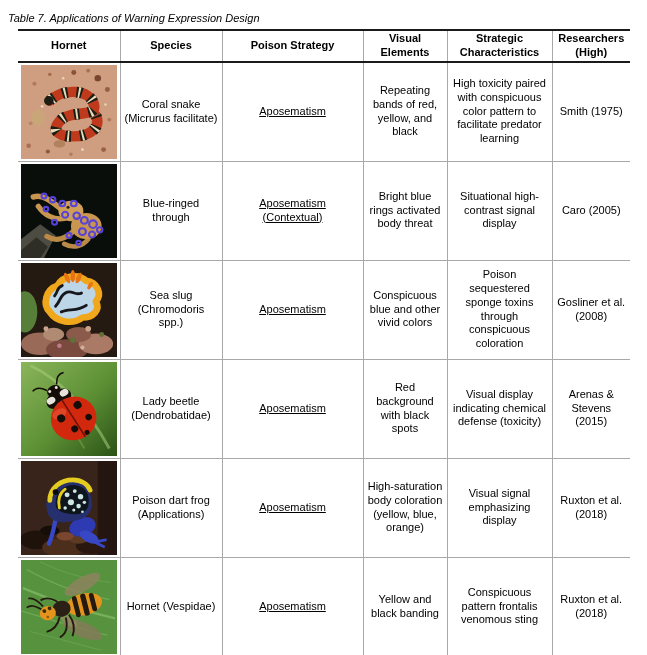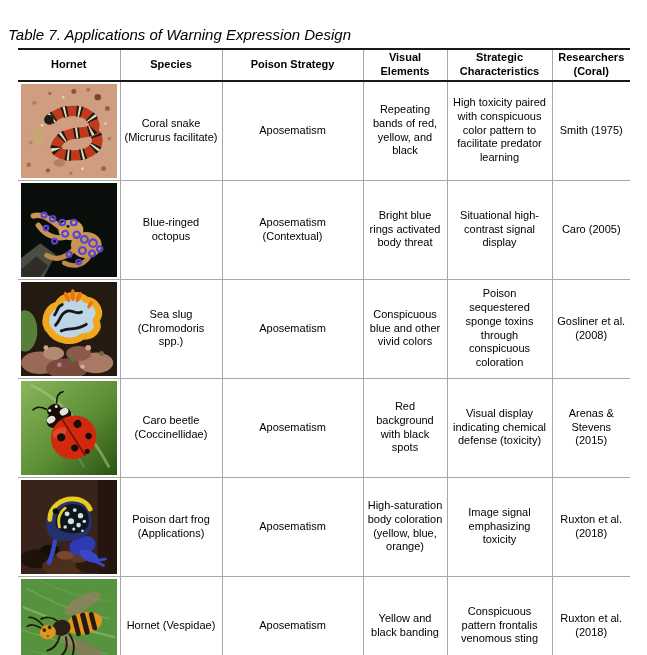"Table 7. Applications of Warning" .table-title { font-size: 15px -> 11px; margin: 20px 0 5px 0 -> 6px 0 5px 0 }
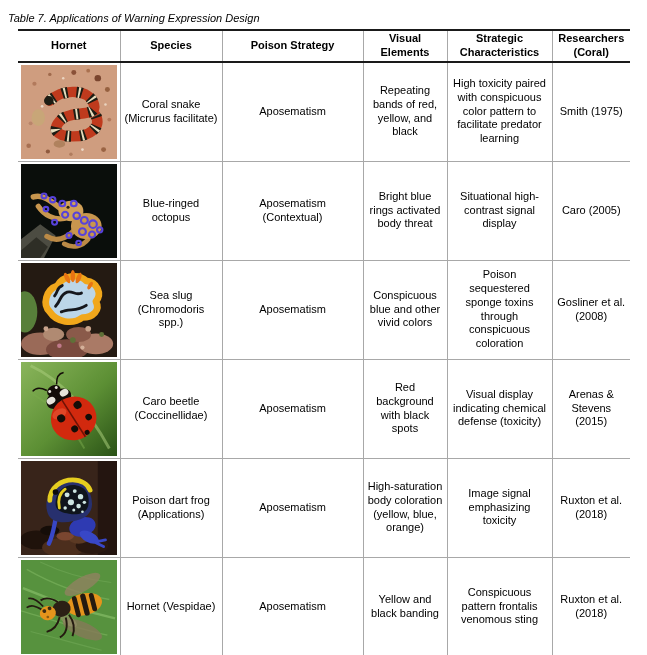"Researchers (Coral)" th { text: Coral -> High }
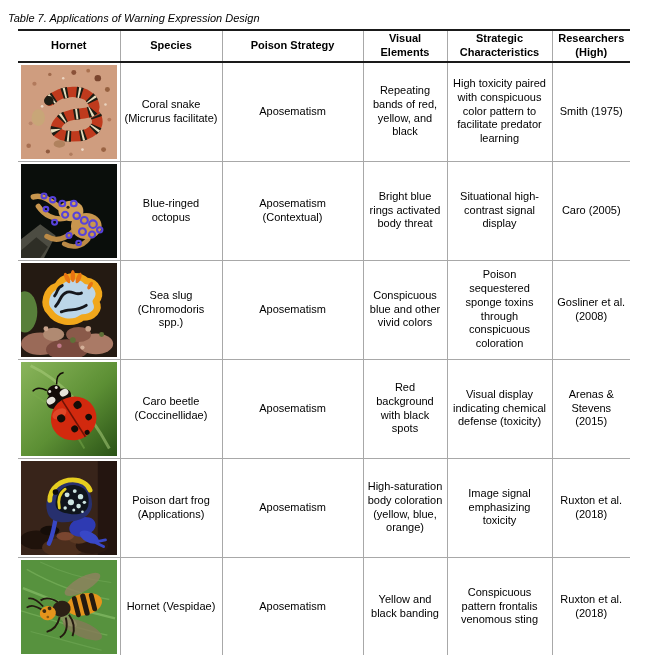"Aposematism" .apptable td.col-strategy { text-decoration: none -> underline }
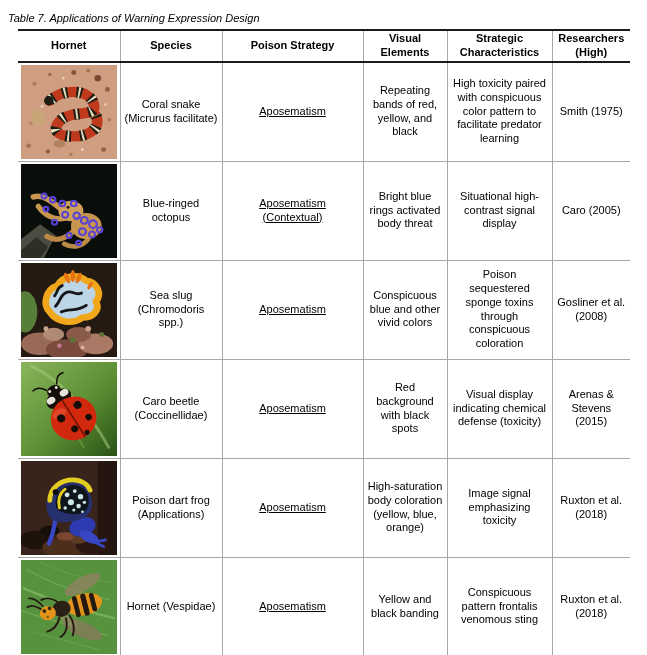"Blue-ringed octopus" td { text: octopus -> through }
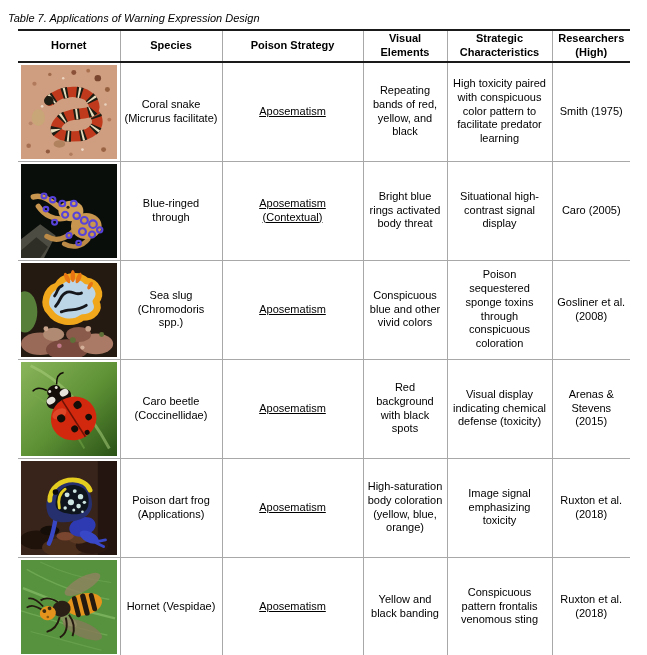"Caro beetle (Coccinellidae)" td { text: Caro beetle (Coccinellidae -> Lady beetle (Dendrobatidae }
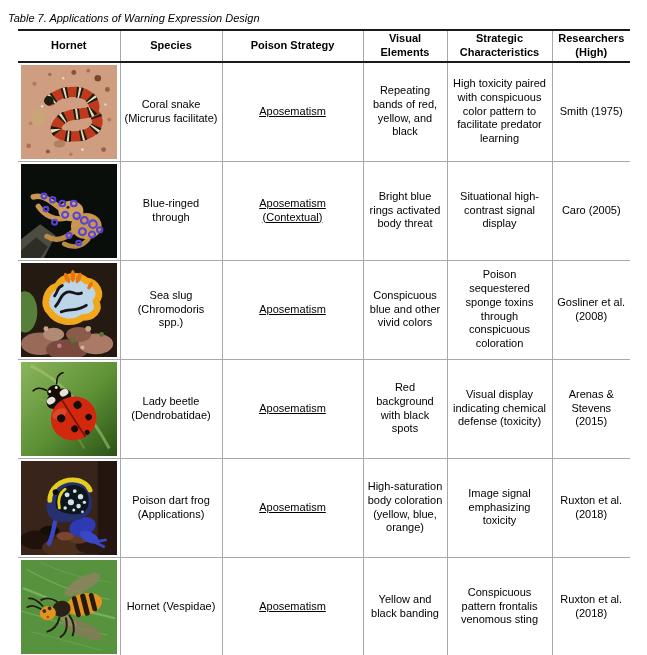"Image signal emphasizing toxicity" td { text: Image signal emphasizing toxicity -> Visual signal emphasizing display }
